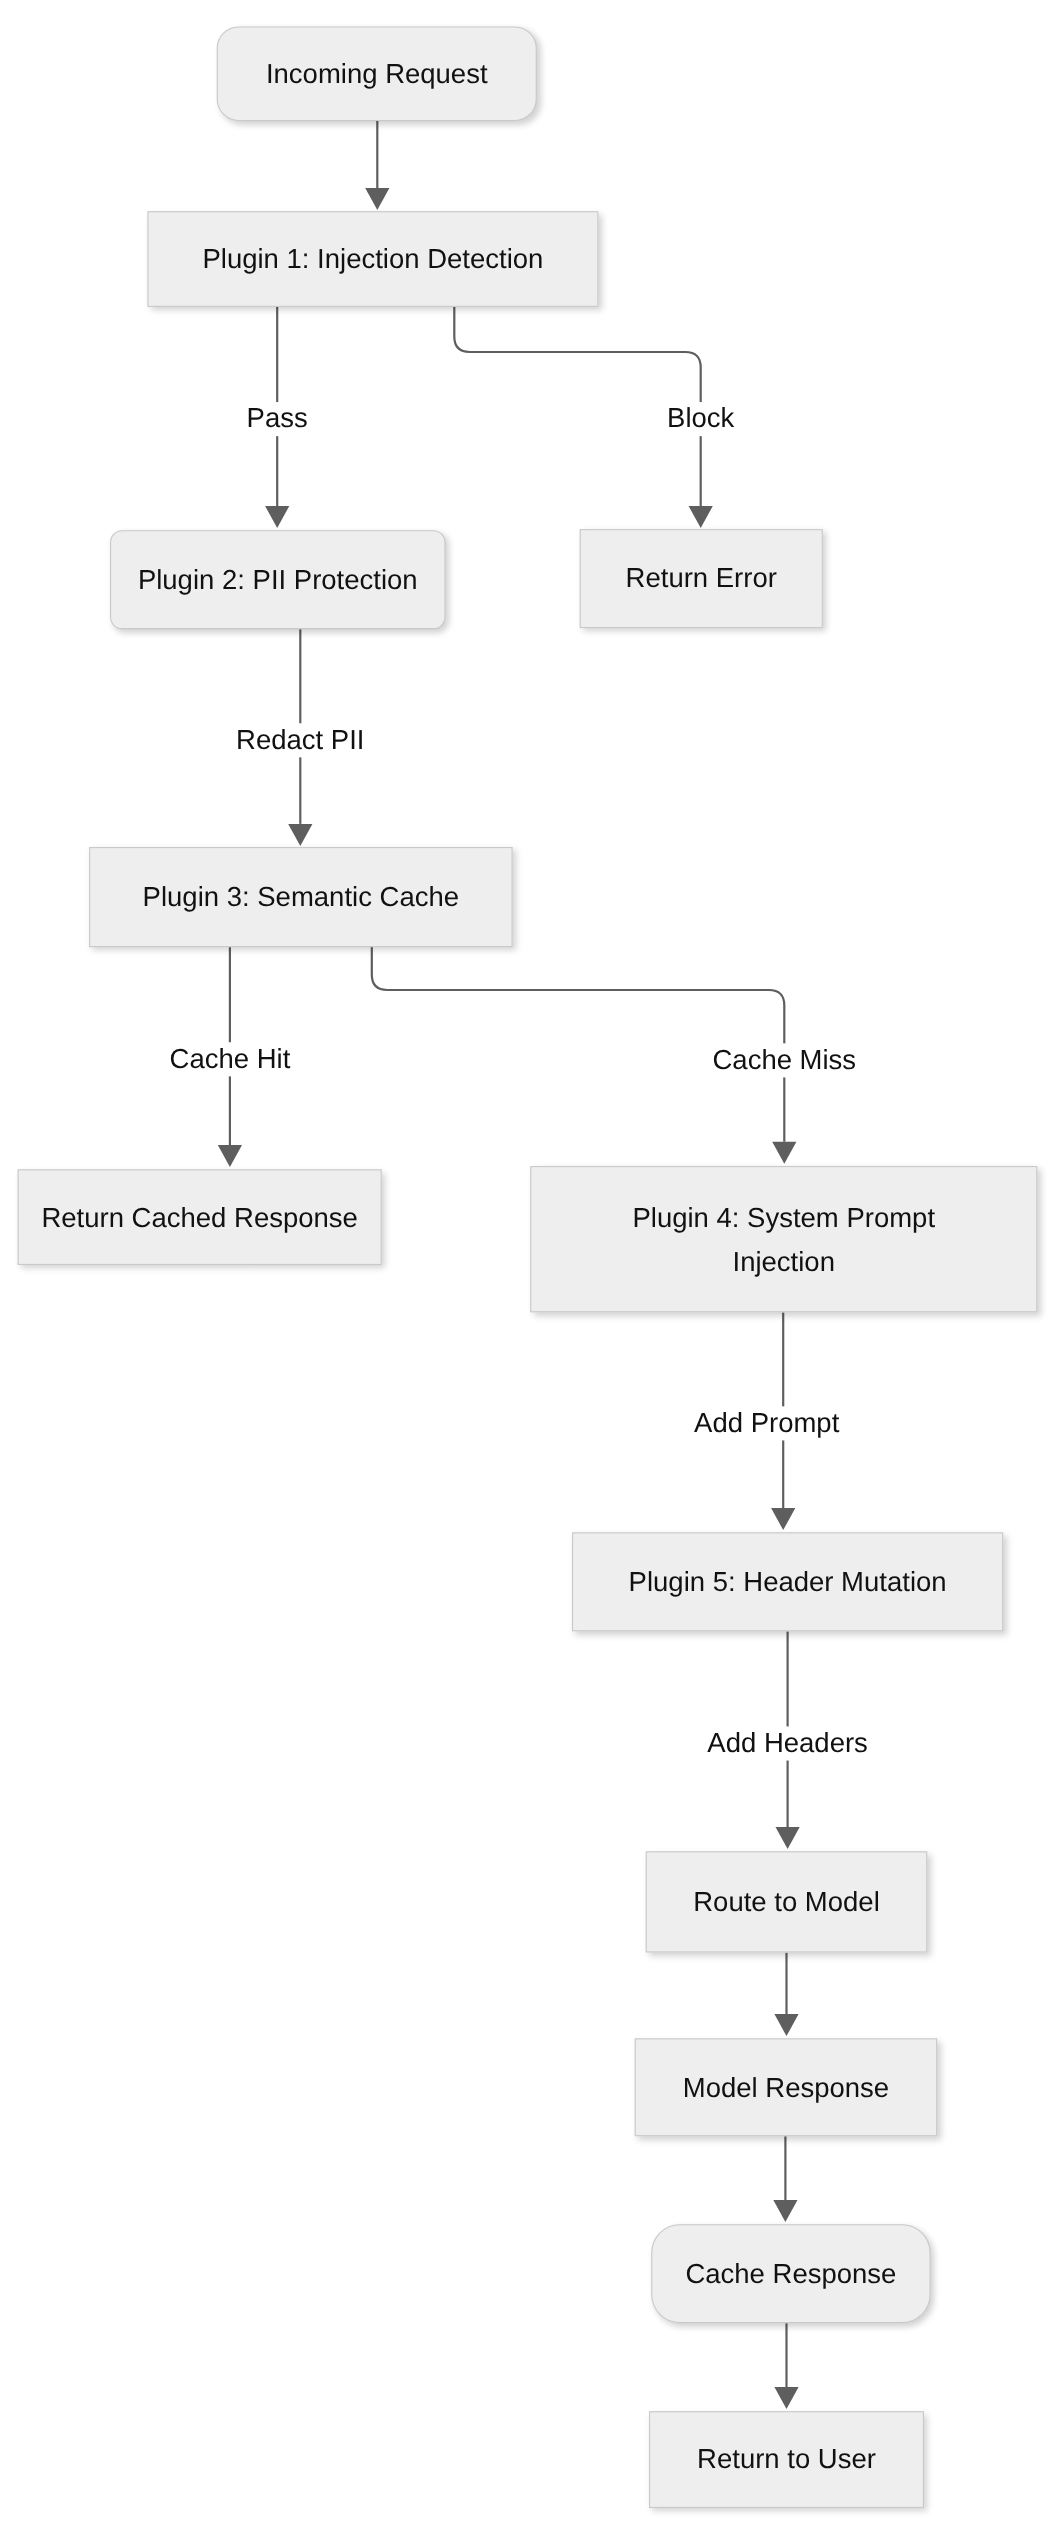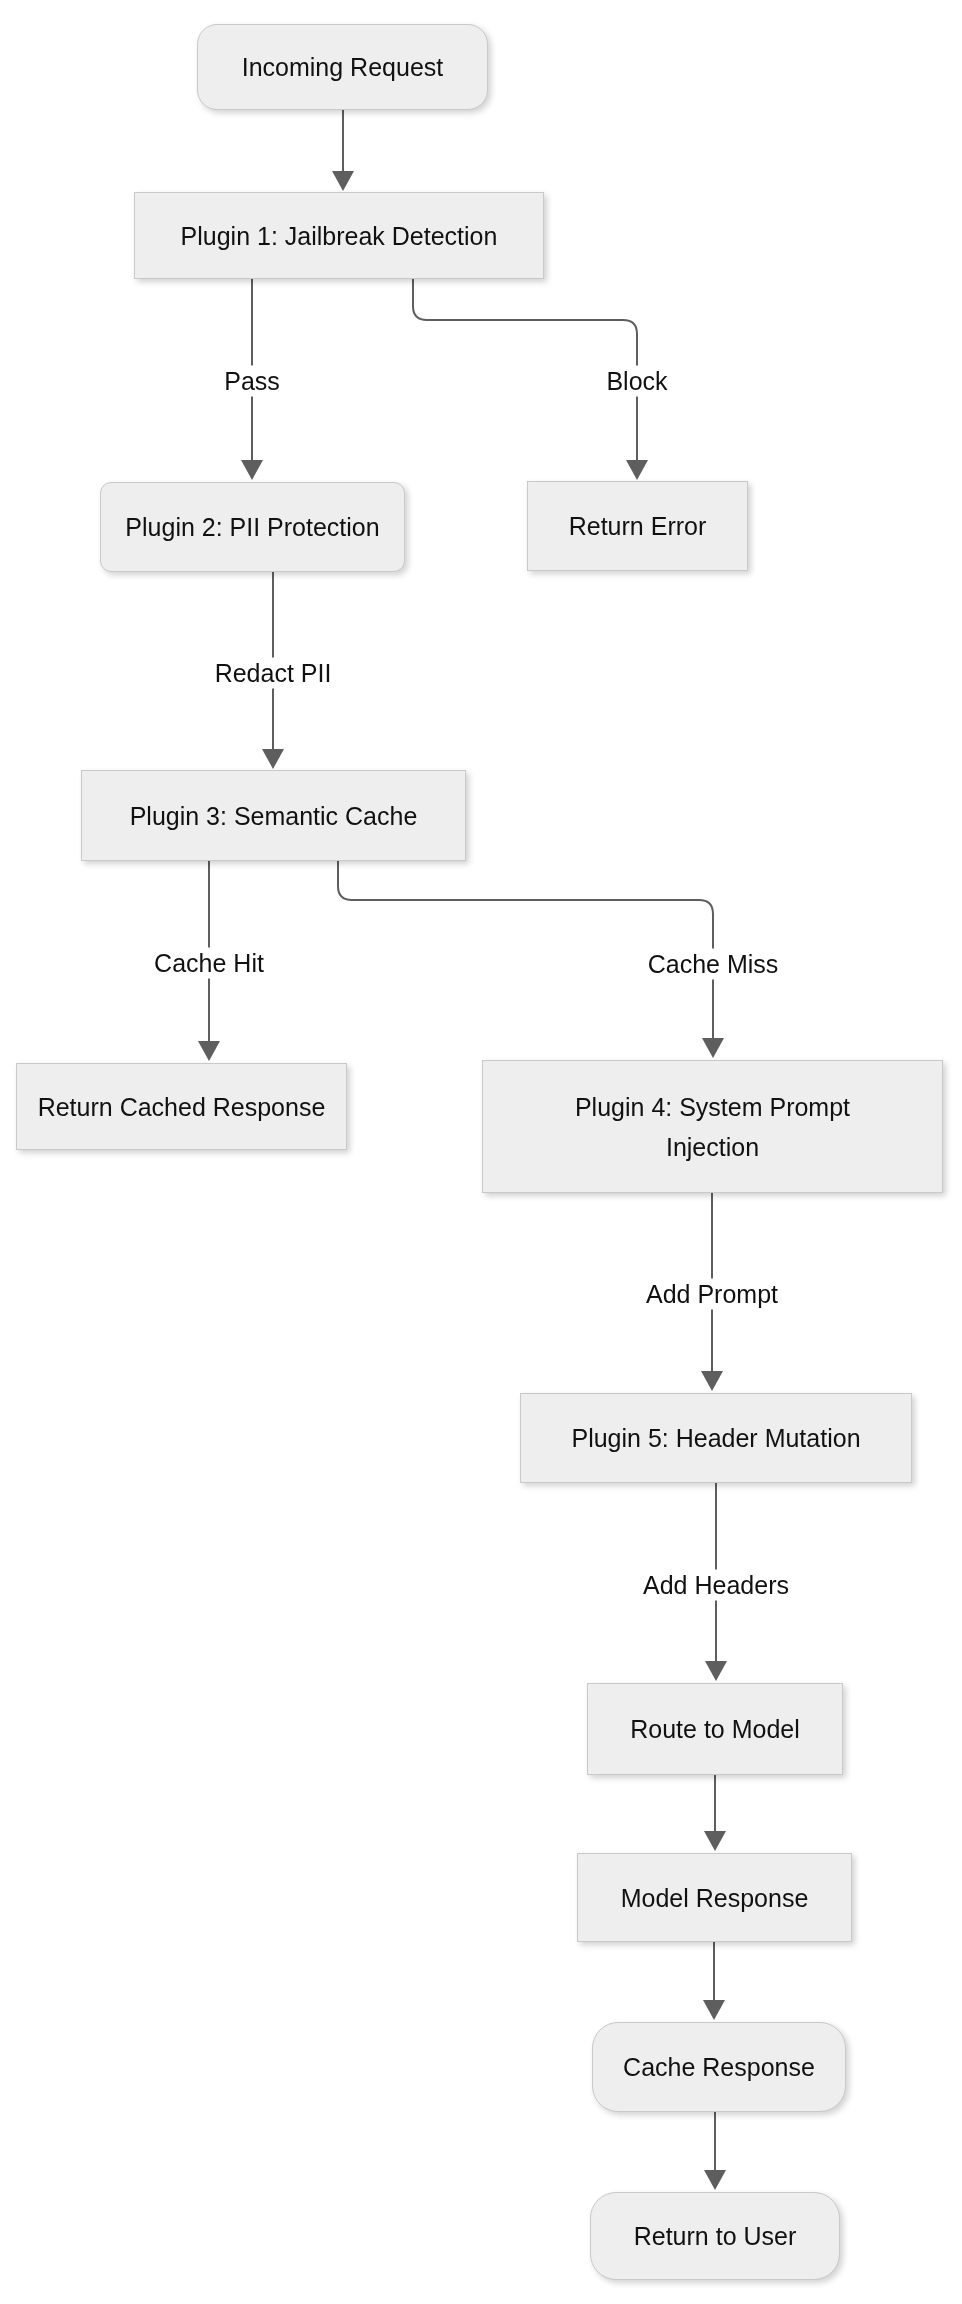"Plugin 1: Jailbreak Detection" div.node { text: Jailbreak -> Injection }
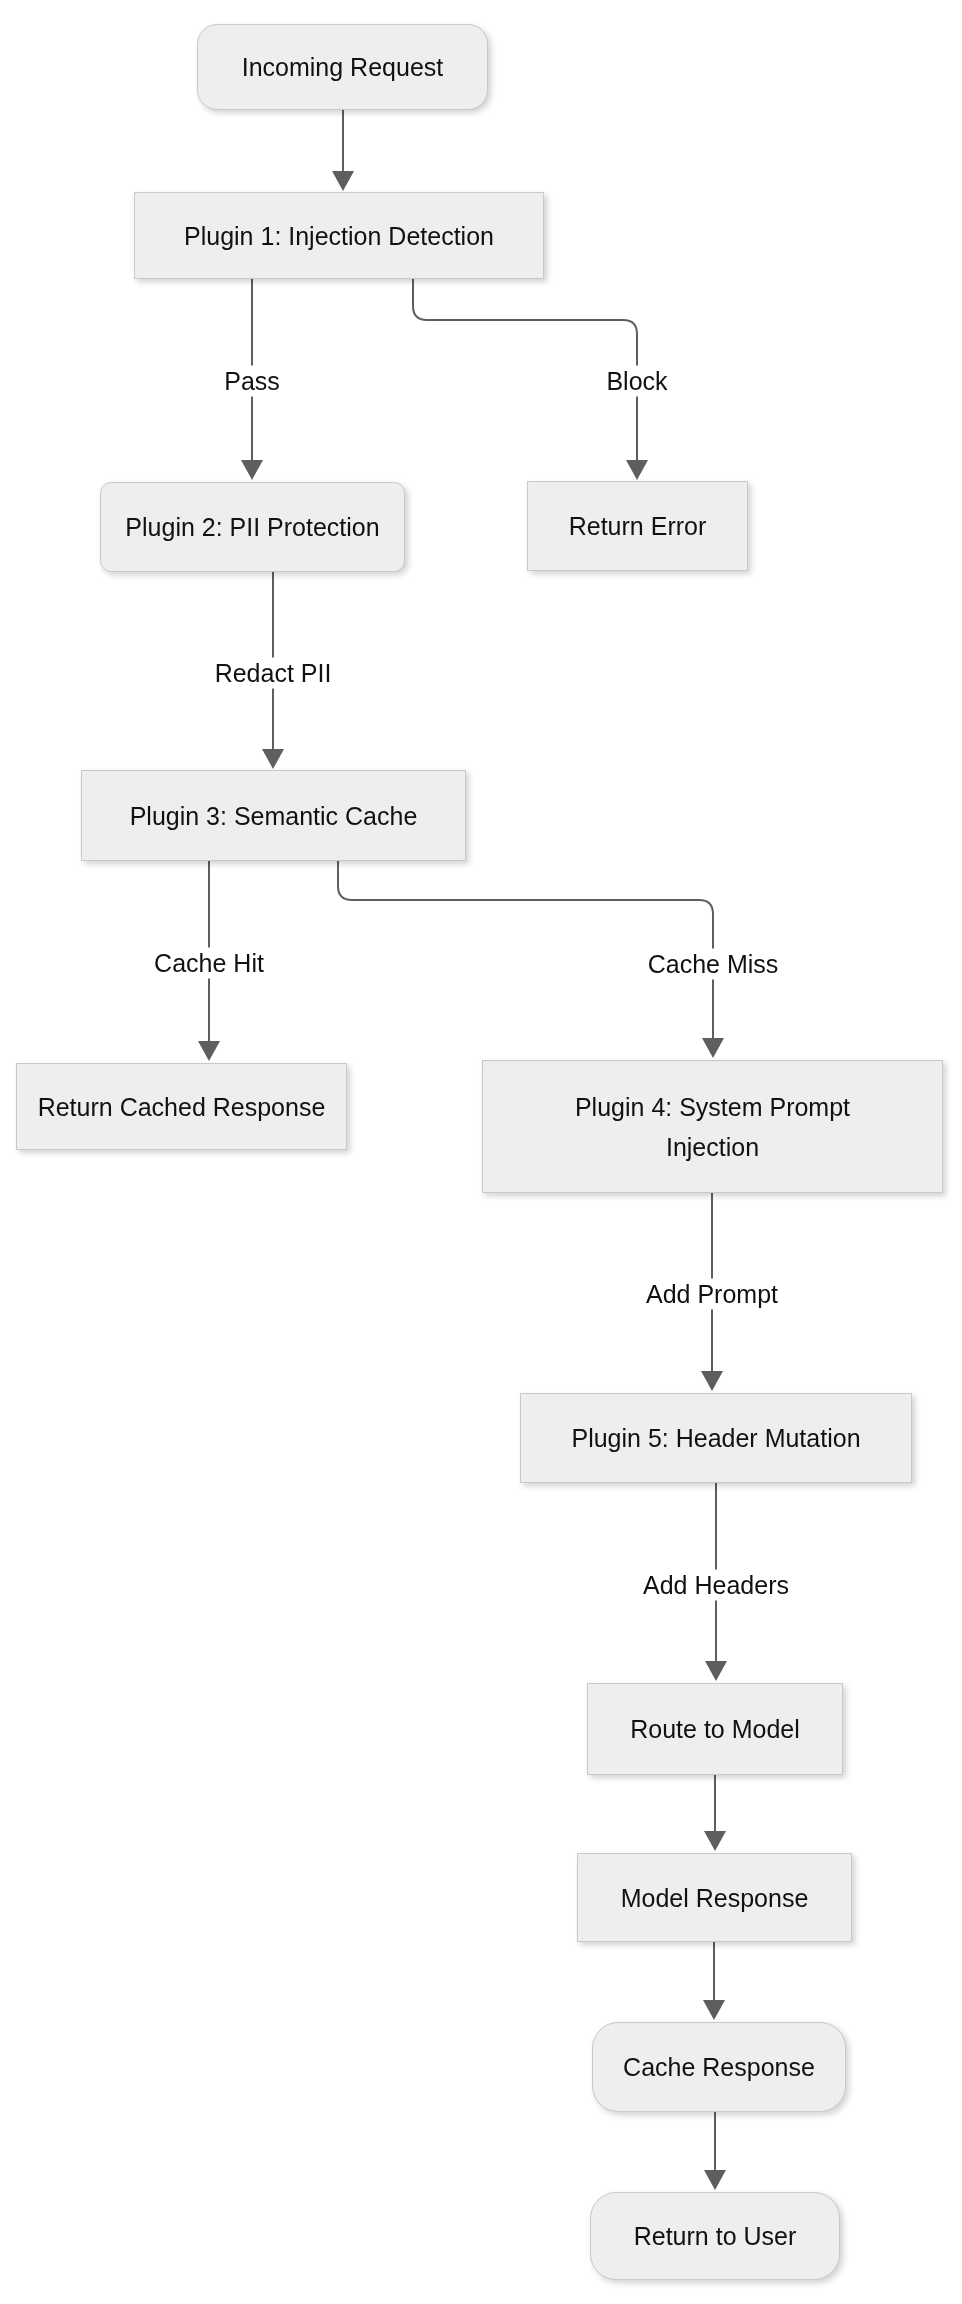"Add Prompt" span.edge-label { left: 712px -> 697px }
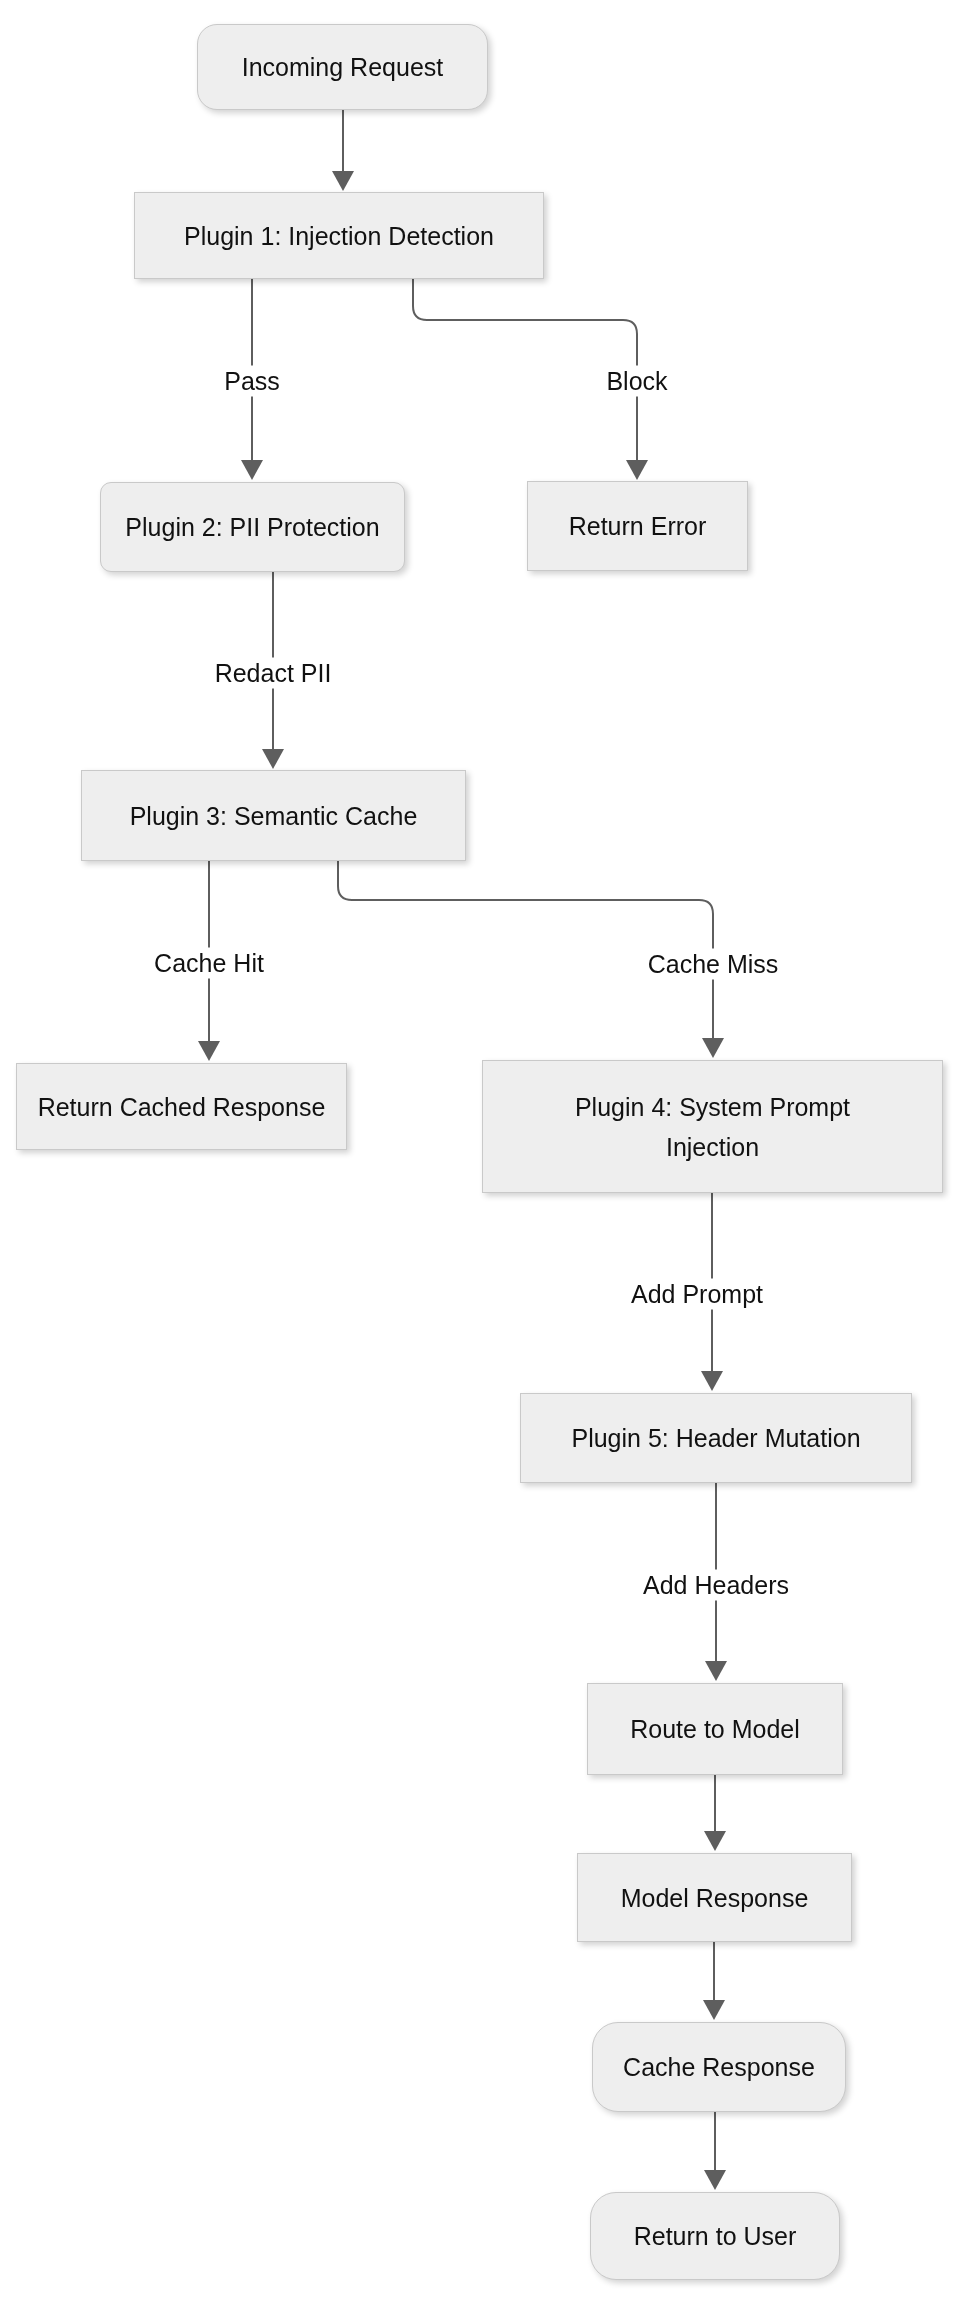"Return to User" div.node { border-radius: 26px -> none }
